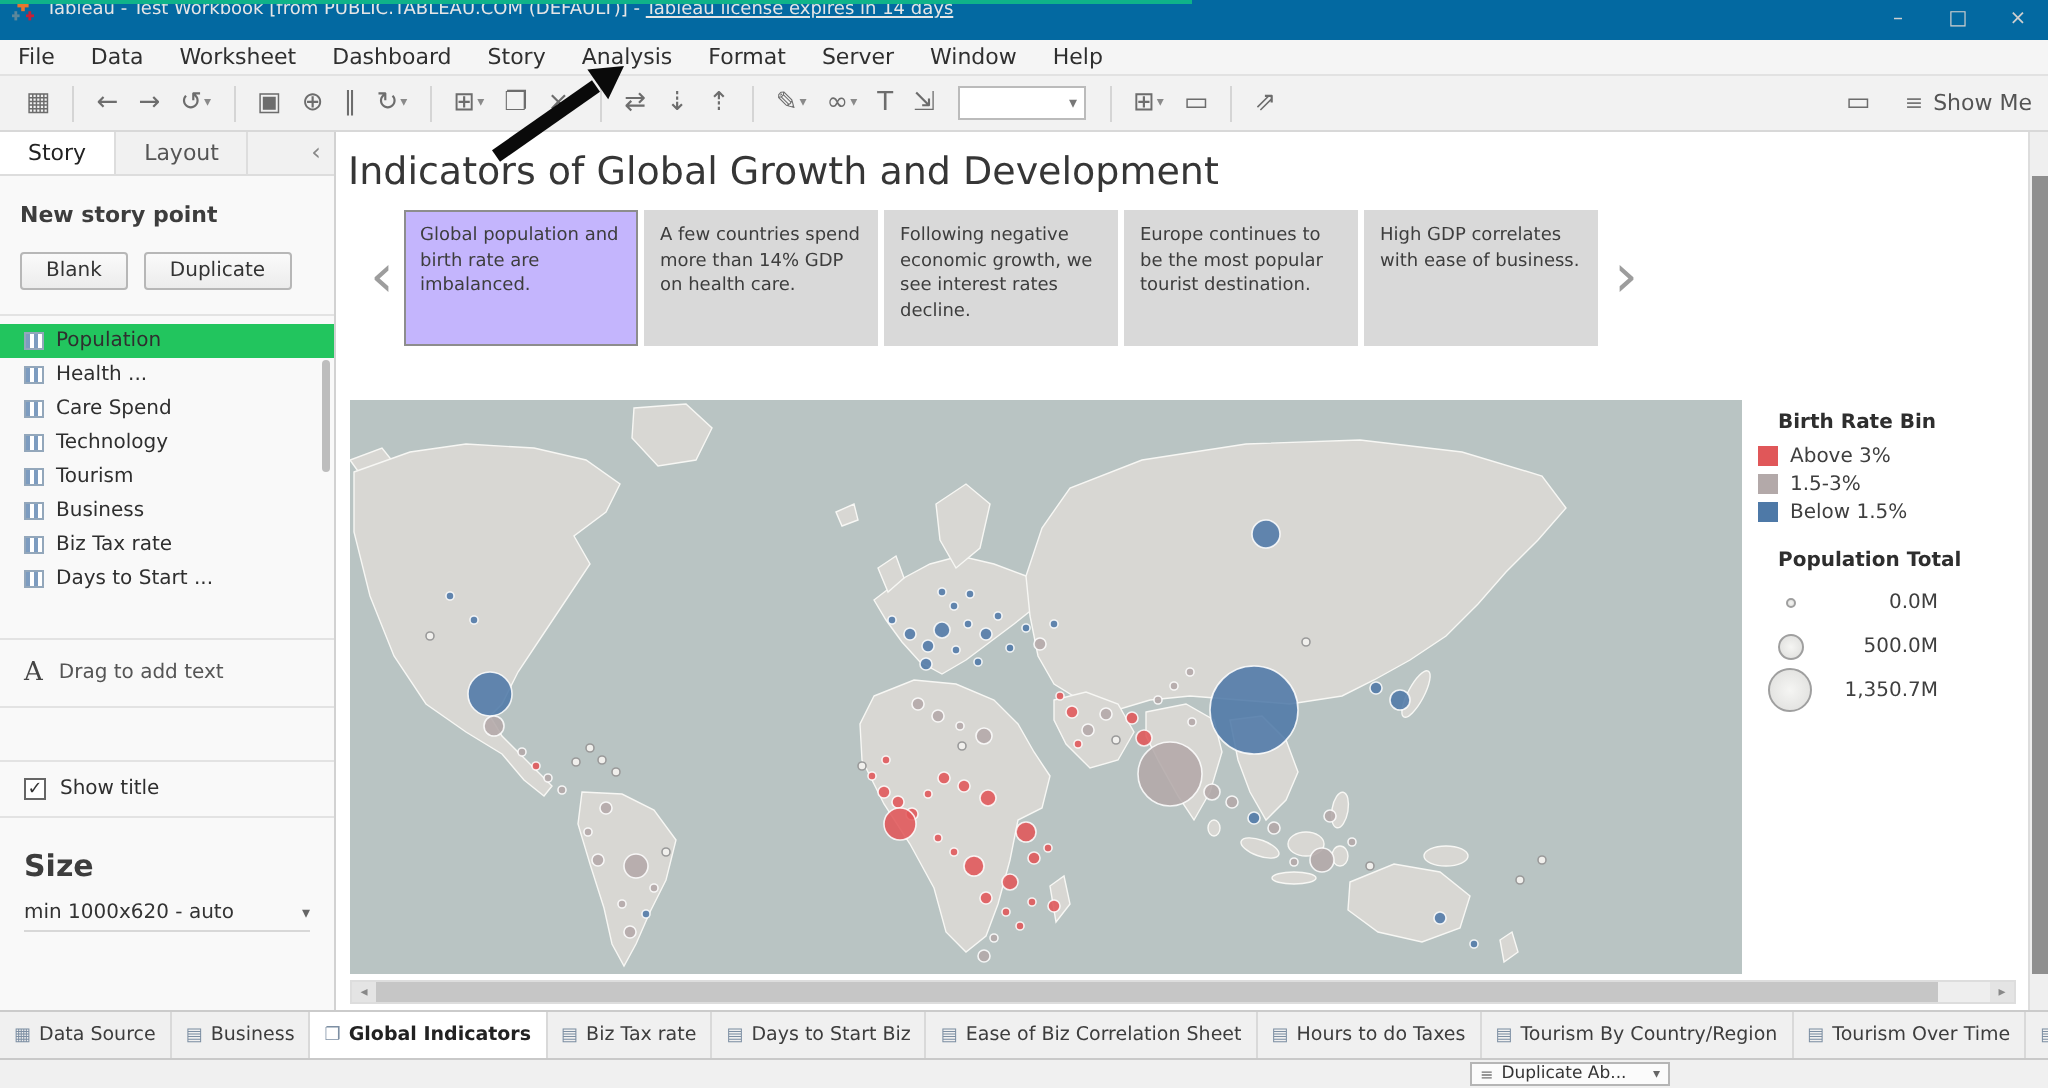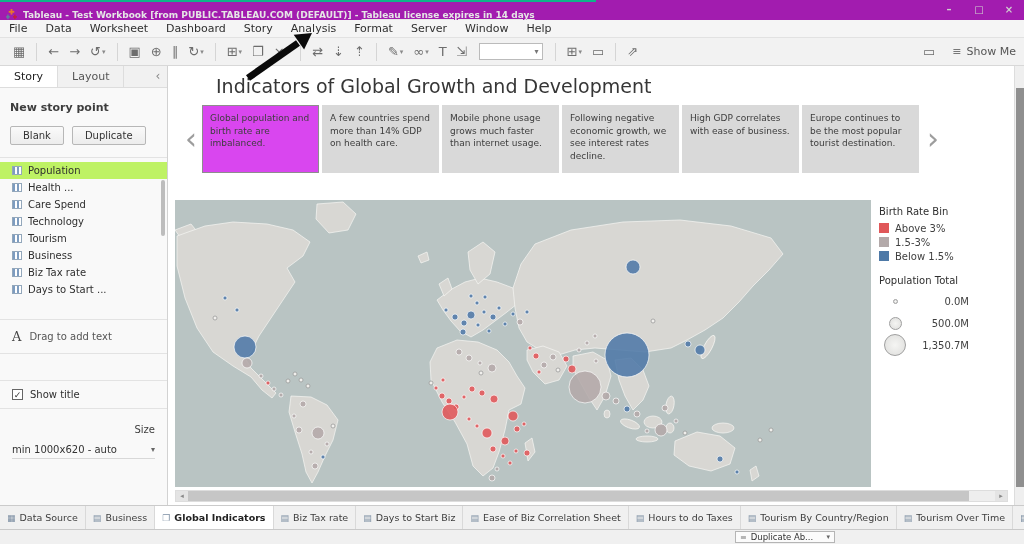"Tableau - Test Workbook [from" .titlebar { align-items: flex-end -> flex-start; background: #a21caf -> #0369a1; font-weight: bold -> none }
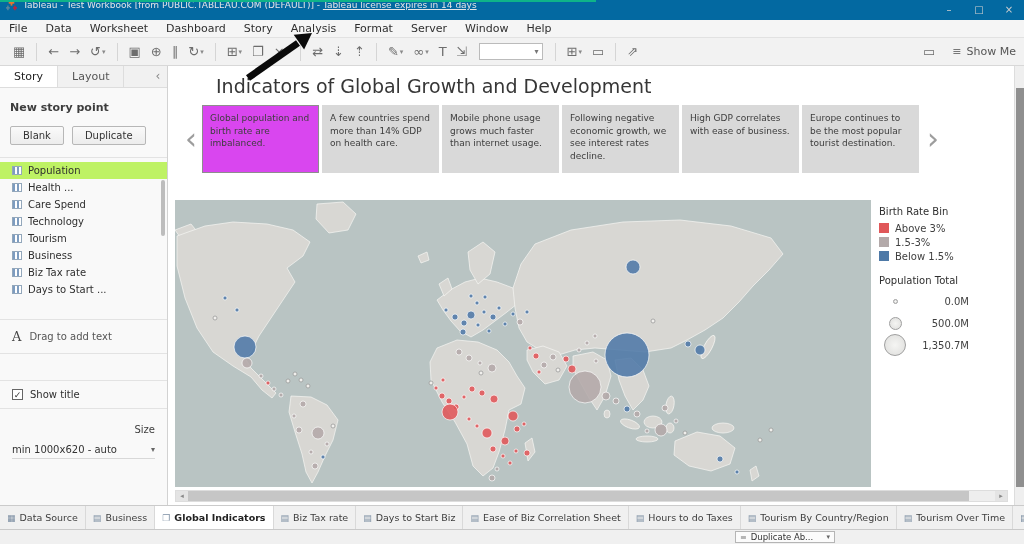"Indicators of Global Growth and" .story-title { margin-left: 42px -> none }
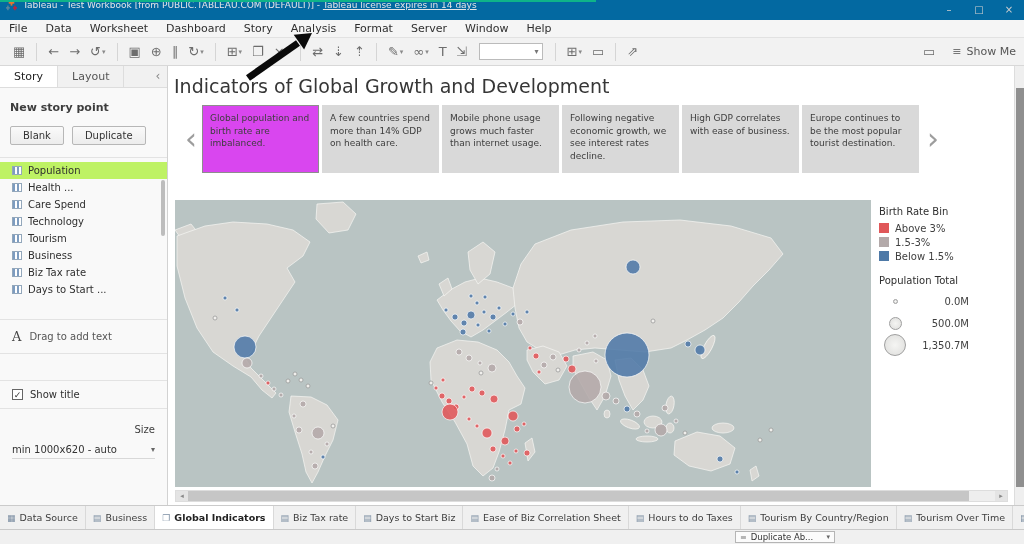"Global population and birth rate" .caption.selected { background: #d946ef -> #c4b5fd }
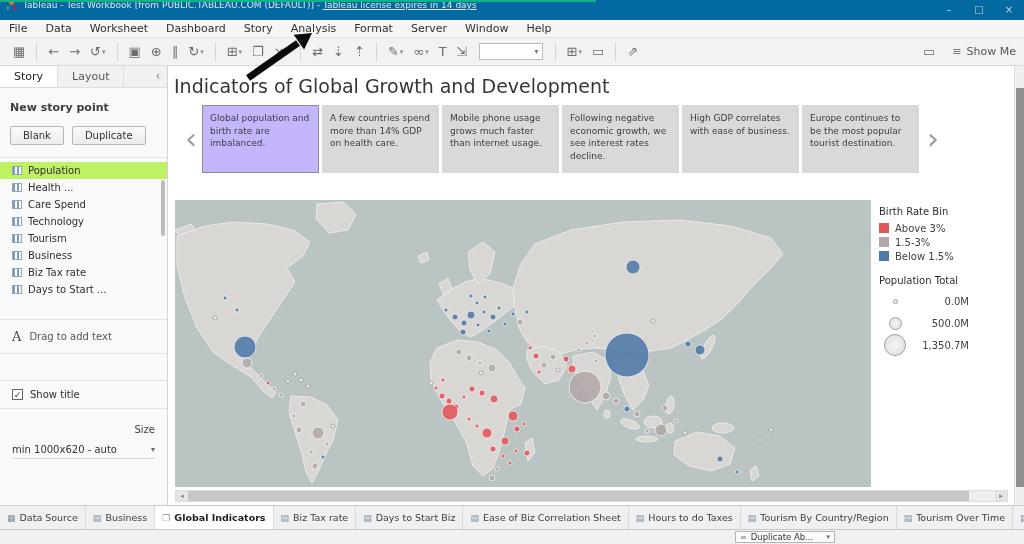"Mobile phone usage grows much" div.caption { html: <div>Mobile phone usage grows much faster than internet usage.</div> -> none }
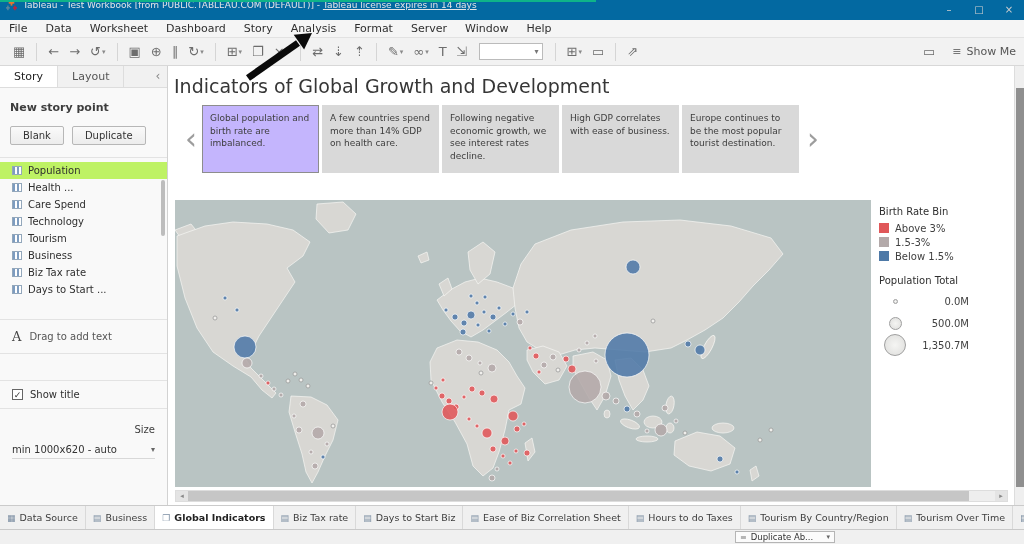"High GDP correlates with ease" div.caption { order: before "Europe continues to be the" -> after "Europe continues to be the" }
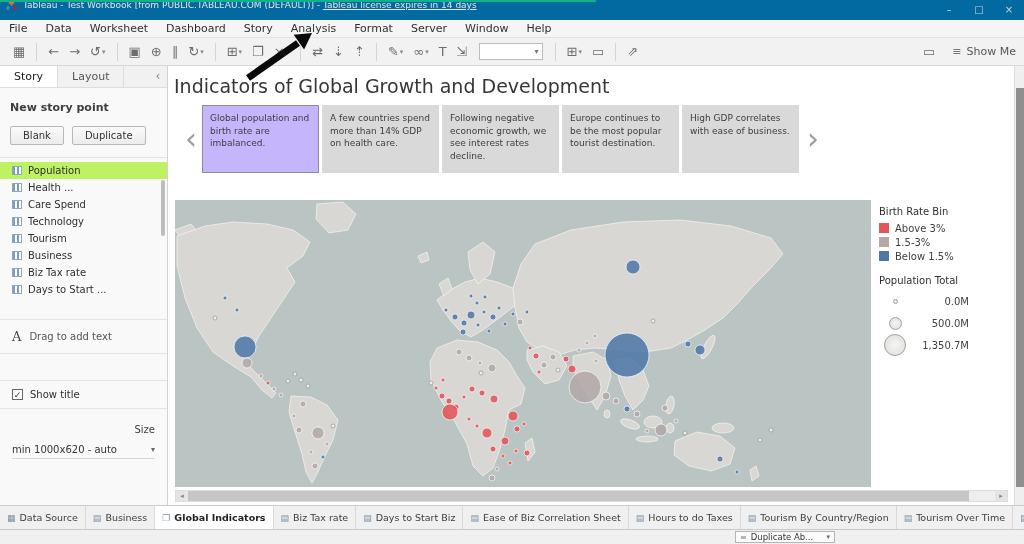"Population" .sheet-row.sel { background: #bef264 -> #22c55e }
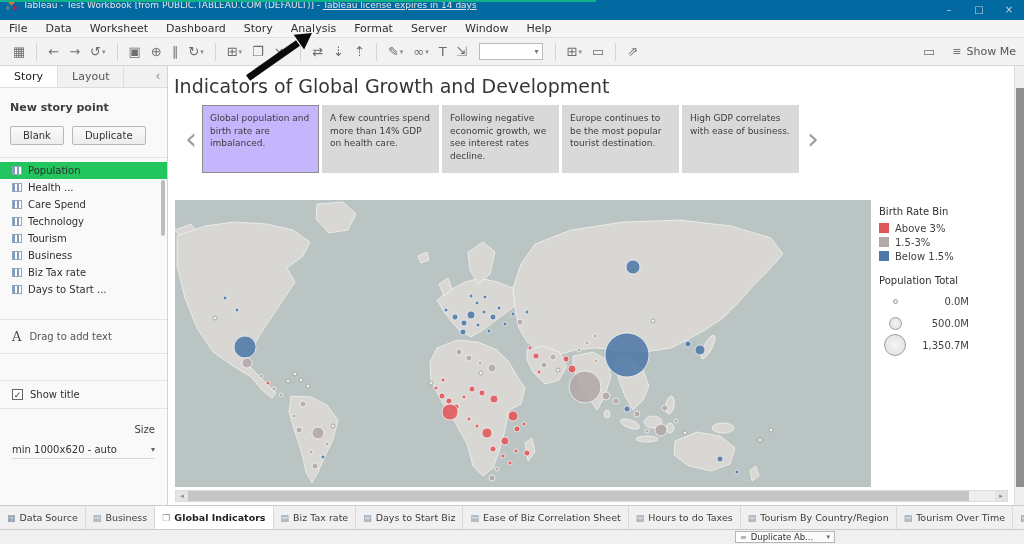"Birth Rate Bin" .leg-title { font-weight: normal -> bold; margin: 2px 0 4px -> 2px 10px 4px }
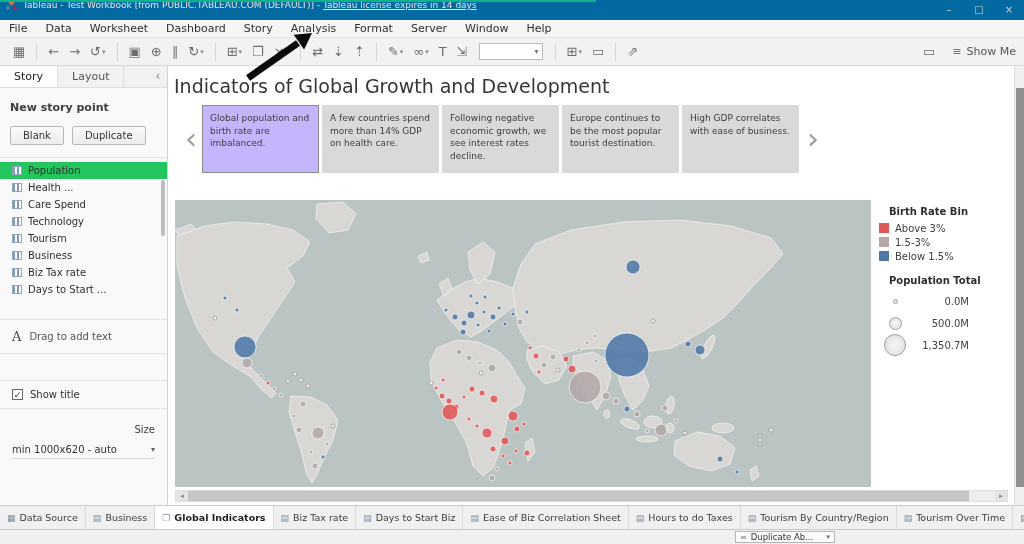"Size" .size-label { font-size: 10px -> 15px; font-weight: normal -> bold; text-align: right -> none }
